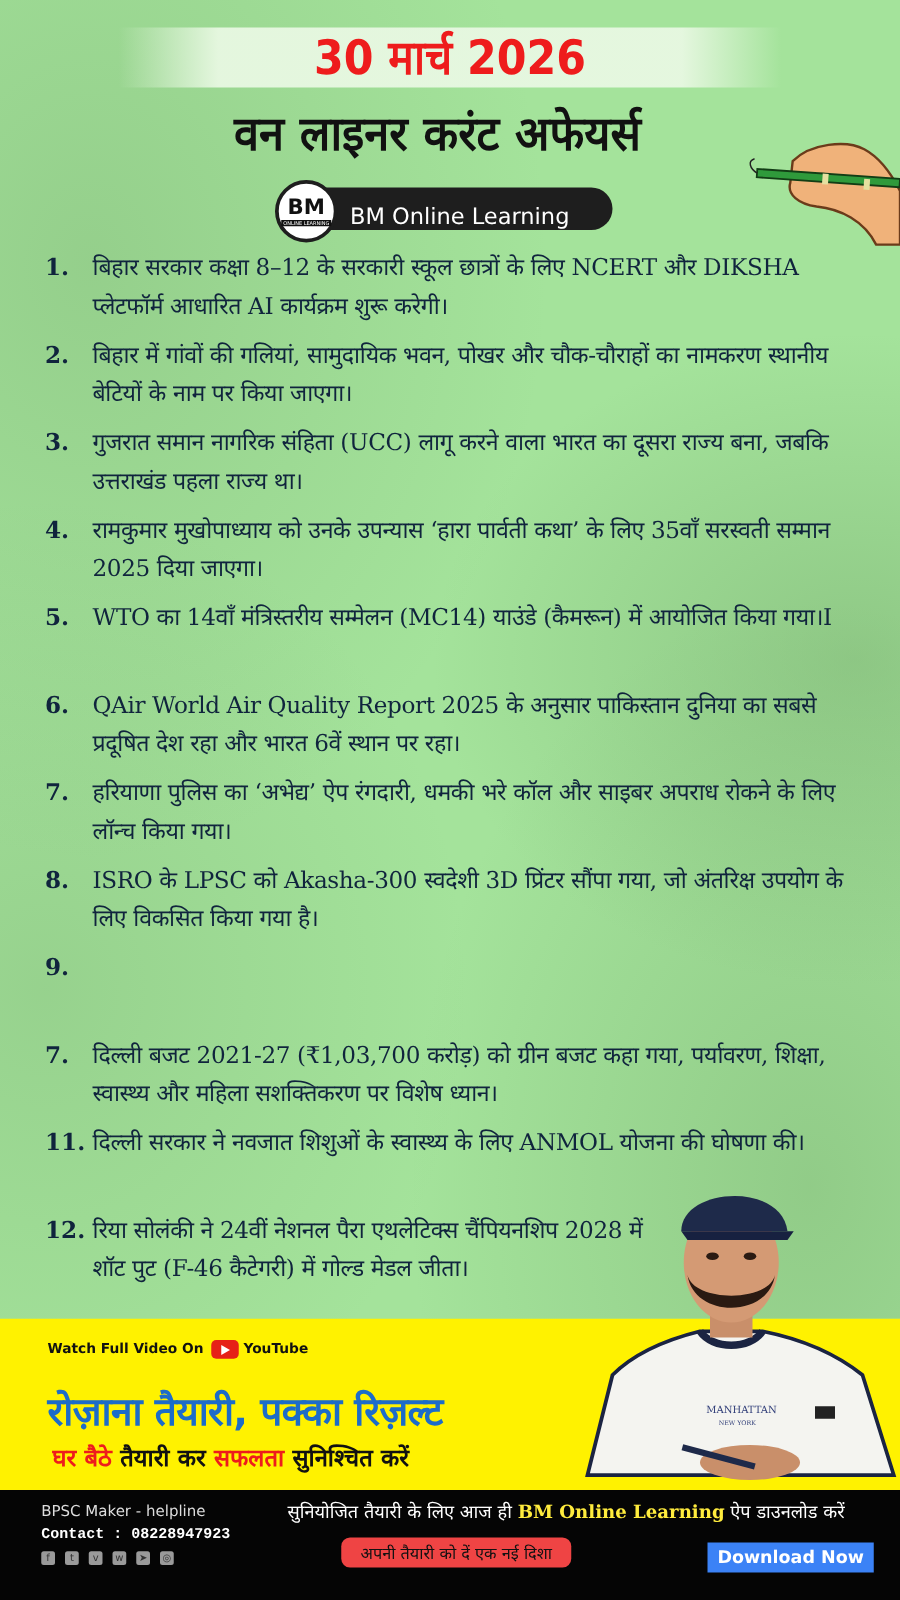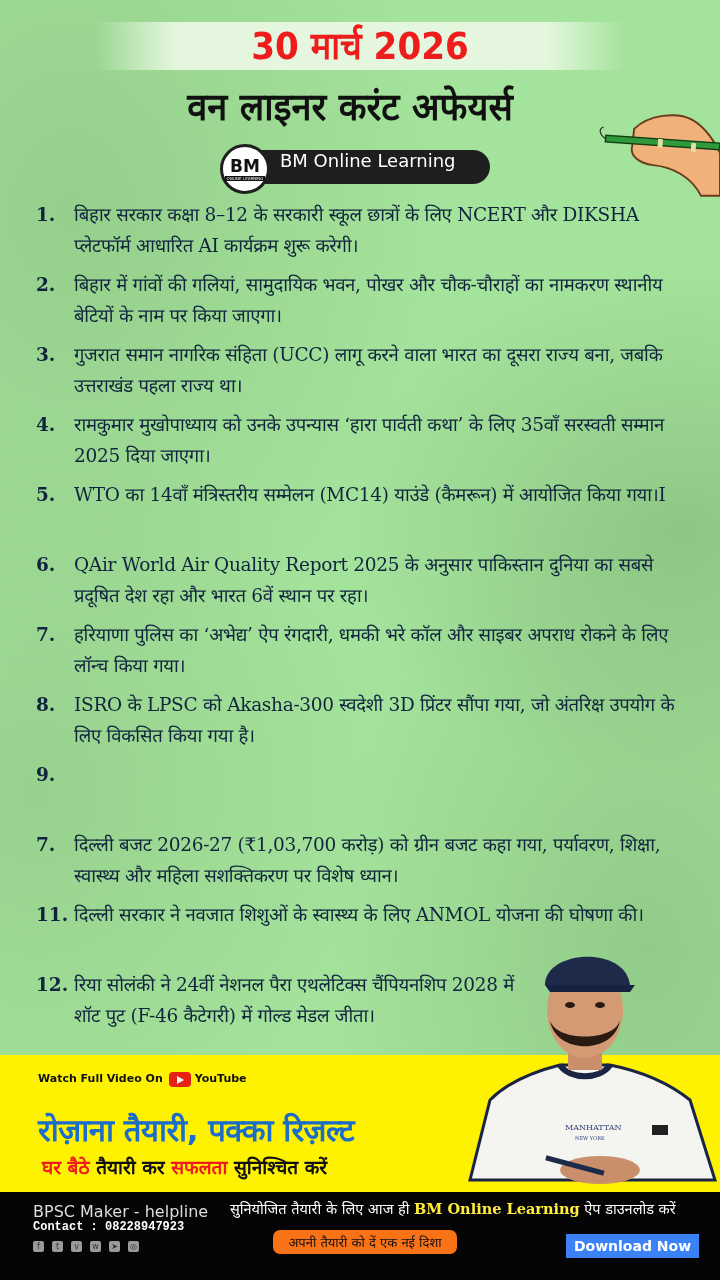"BM" .brand-pill { align-items: flex-start -> flex-end }
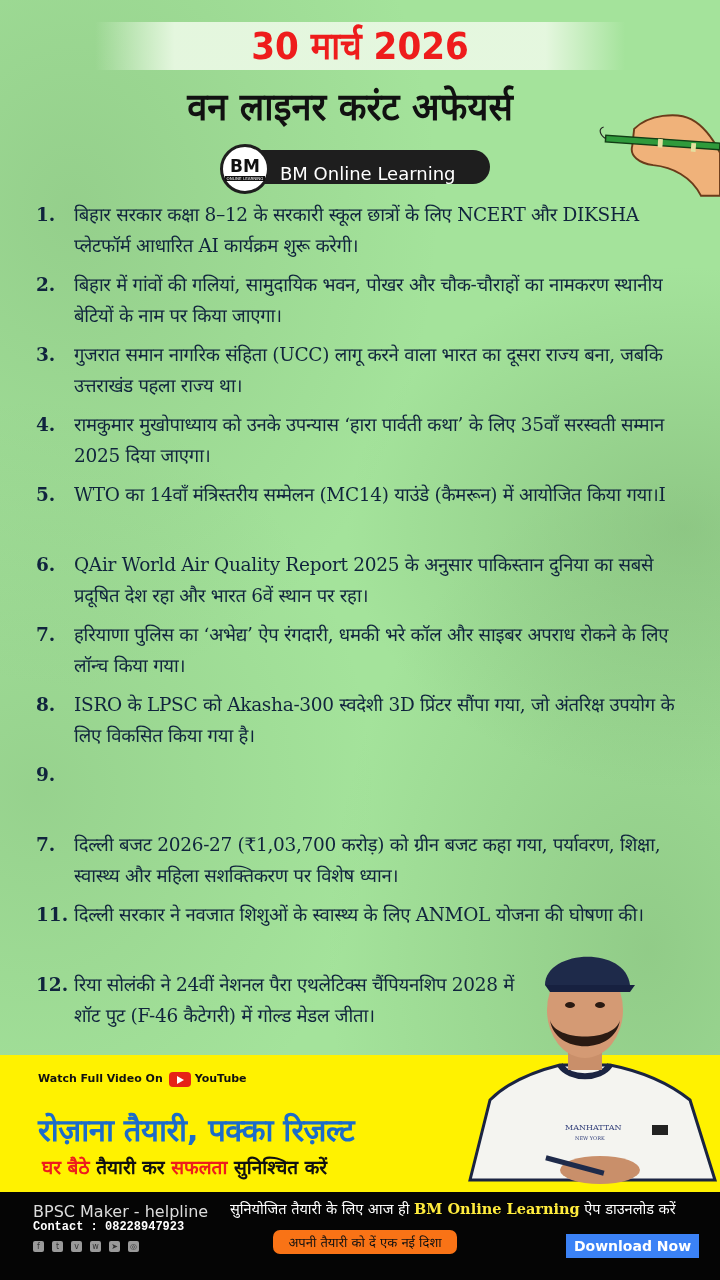"दिल्ली बजट 2026-27 (₹1,03,700 करोड़)" span.txt { text: 2026-27 -> 2021-27 }
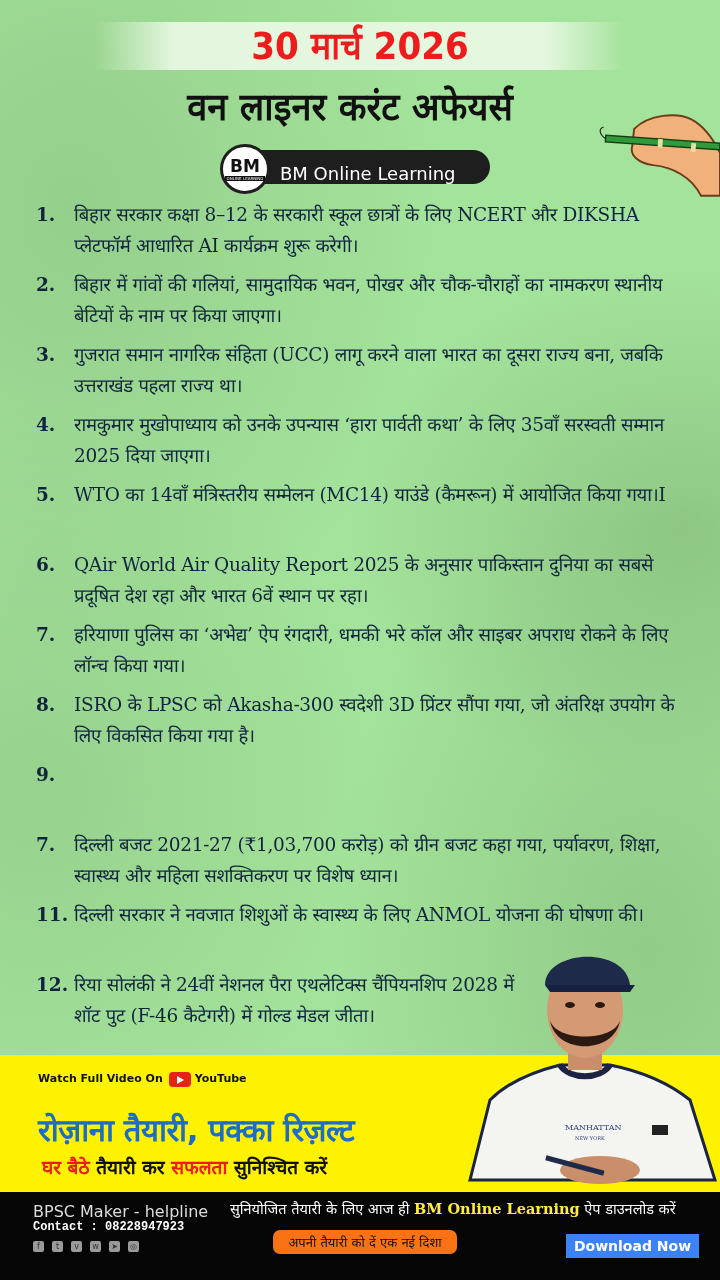"BPSC Maker - helpline" .helpline { font-size: 16px -> 12px }
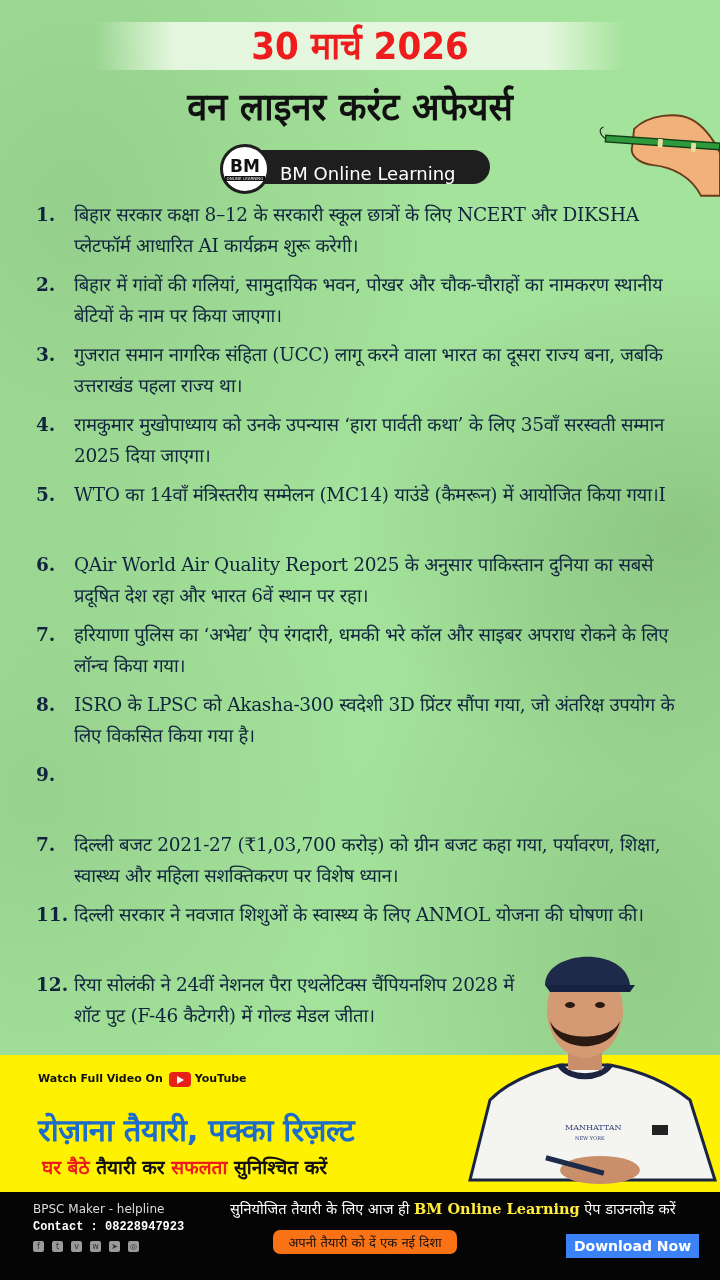"अपनी तैयारी को दें एक" .pill { background: #f97316 -> #ef4444 }
